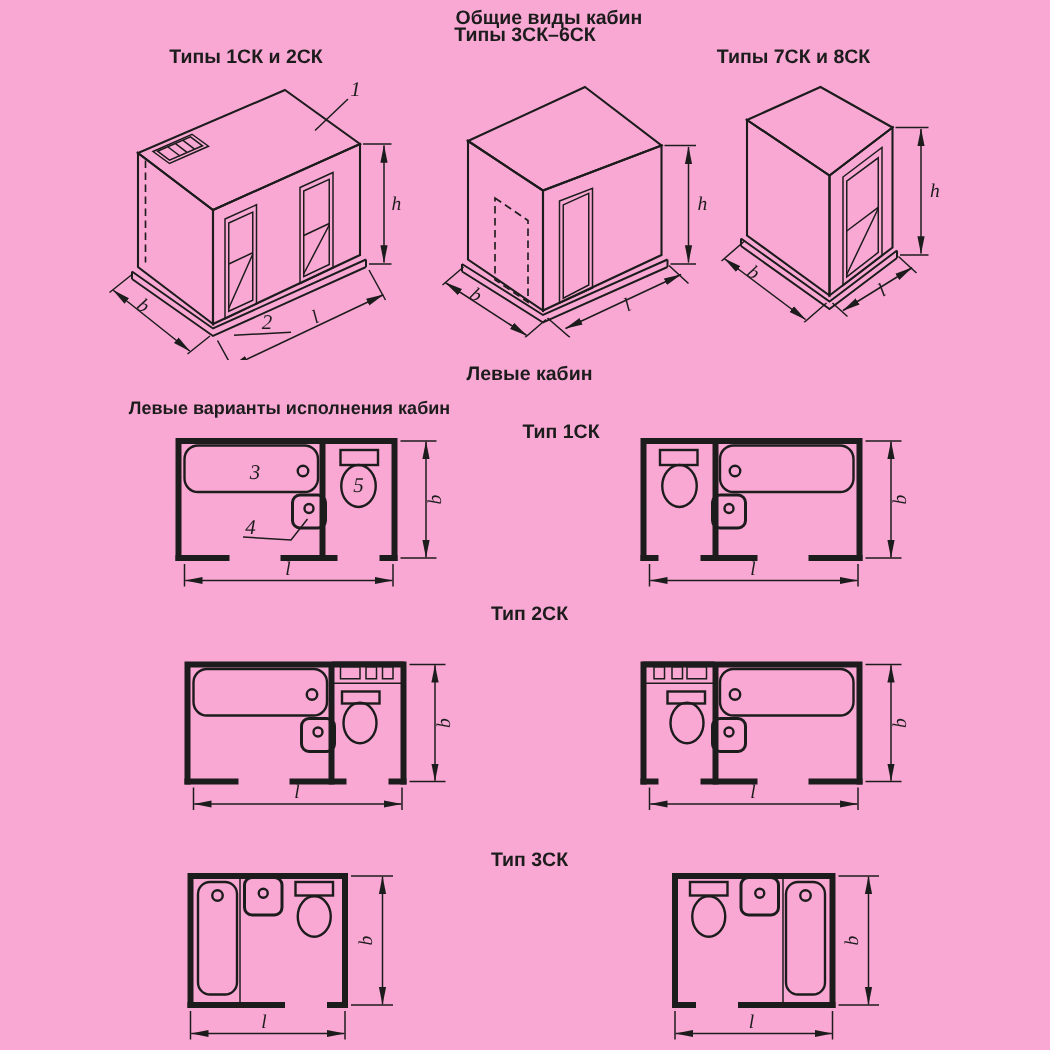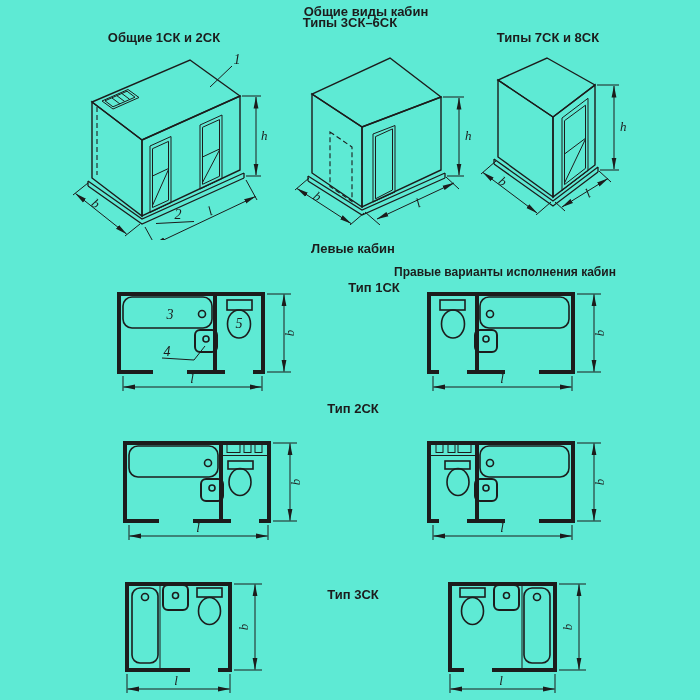"Общие виды кабин" #canvas { background: #5eead4 -> #f9a8d4 }
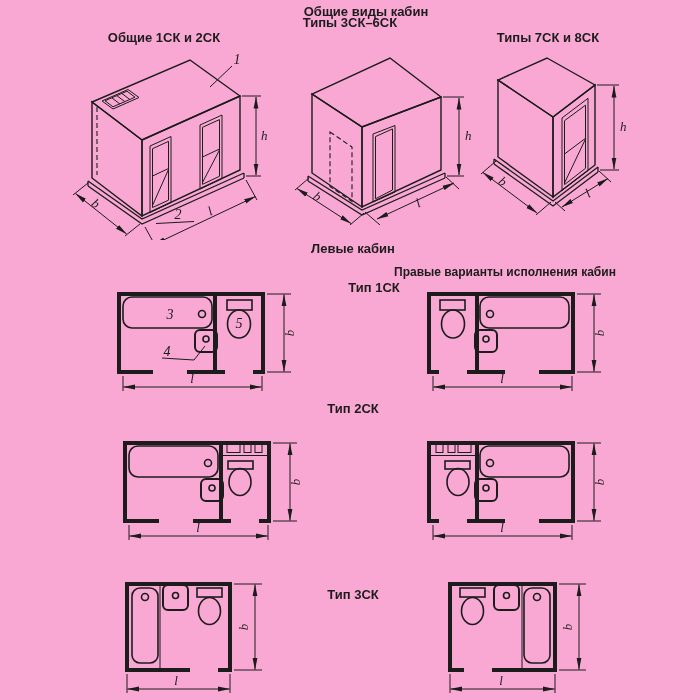"Общие 1СК и 2СК" div.cap { text: Общие -> Типы }
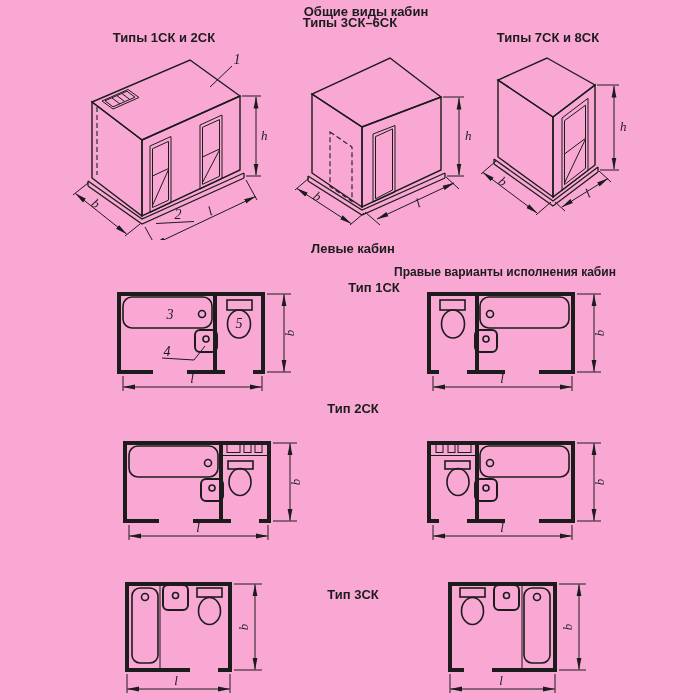"Типы 7СК и 8СК" div.cap { left: 548px -> 529px }
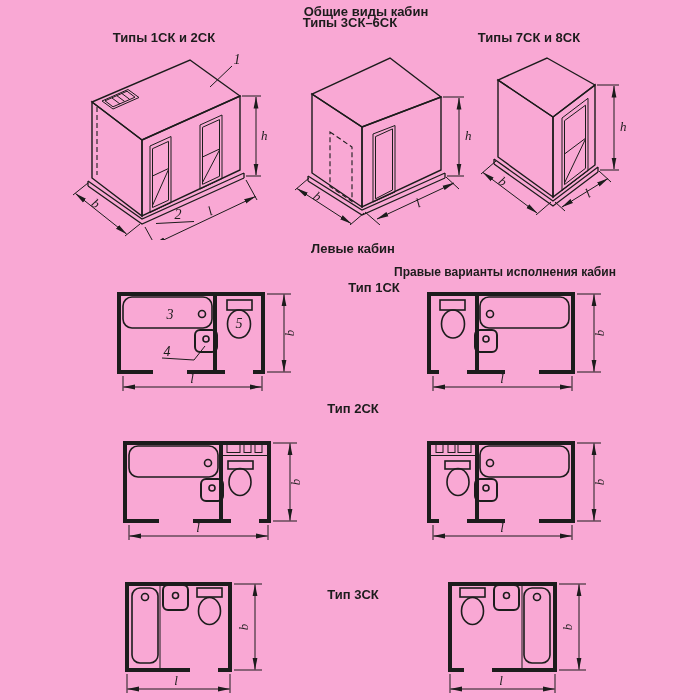"Левые варианты исполнения кабин" div.cap { html: none -> <div>Левые варианты исполнения кабин</div> }
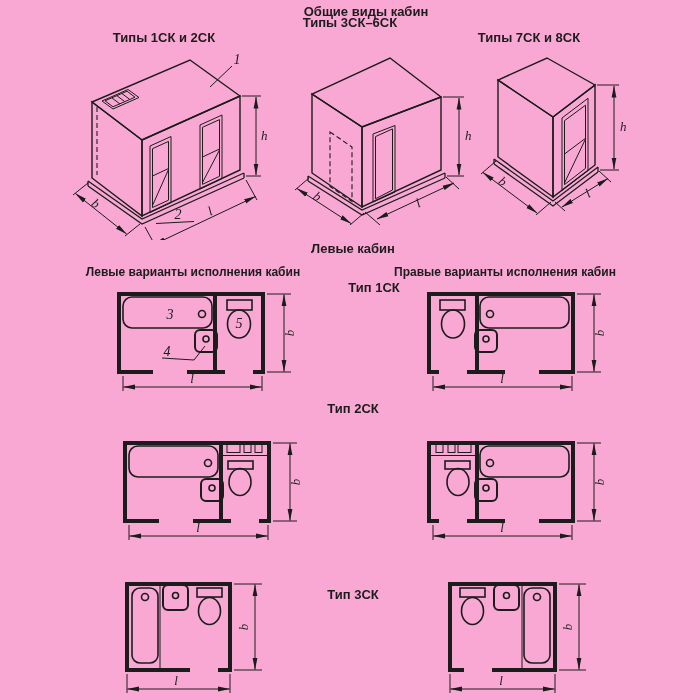"Правые варианты исполнения кабин" div.cap { html: <div>Правые варианты исполнения кабин</div> -> none }
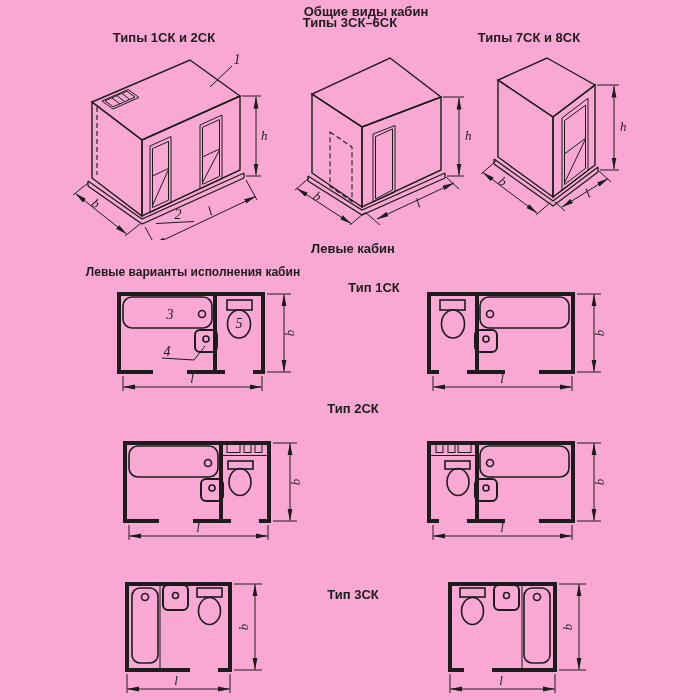"Тип 3СК" div.cap { top: 587px -> 565px }
